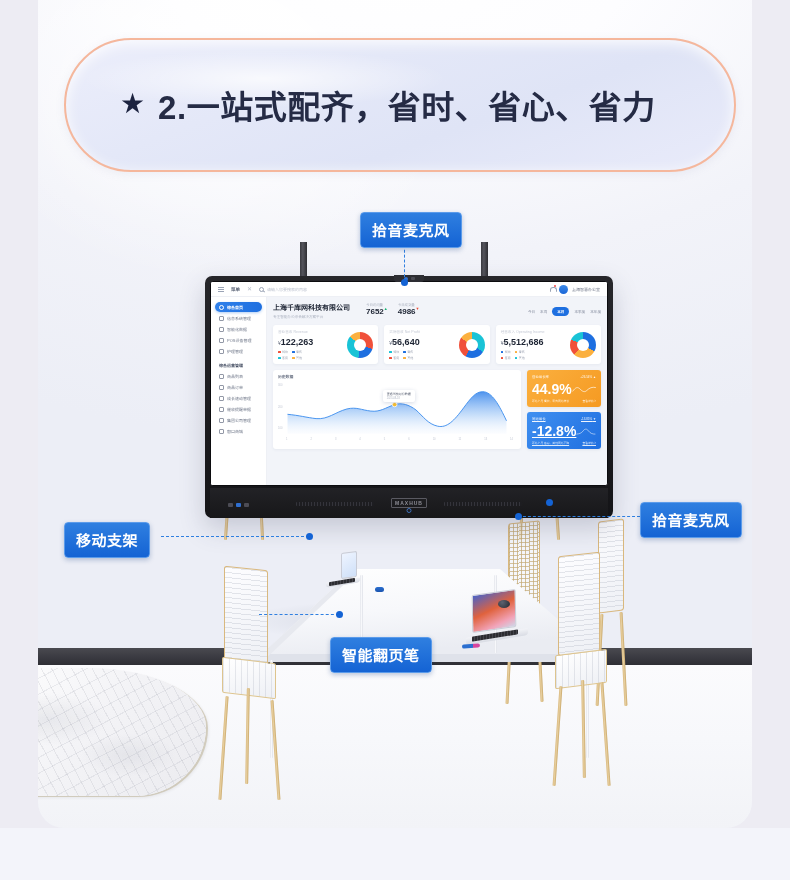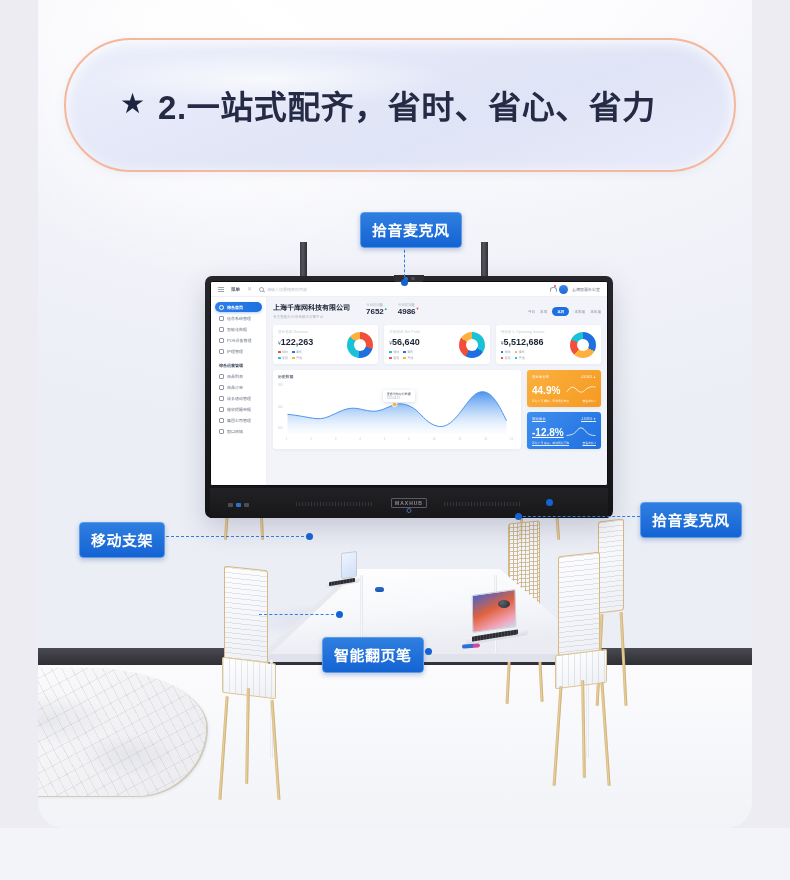"44.9%" .stat-val { font-size: 10px -> 14px }
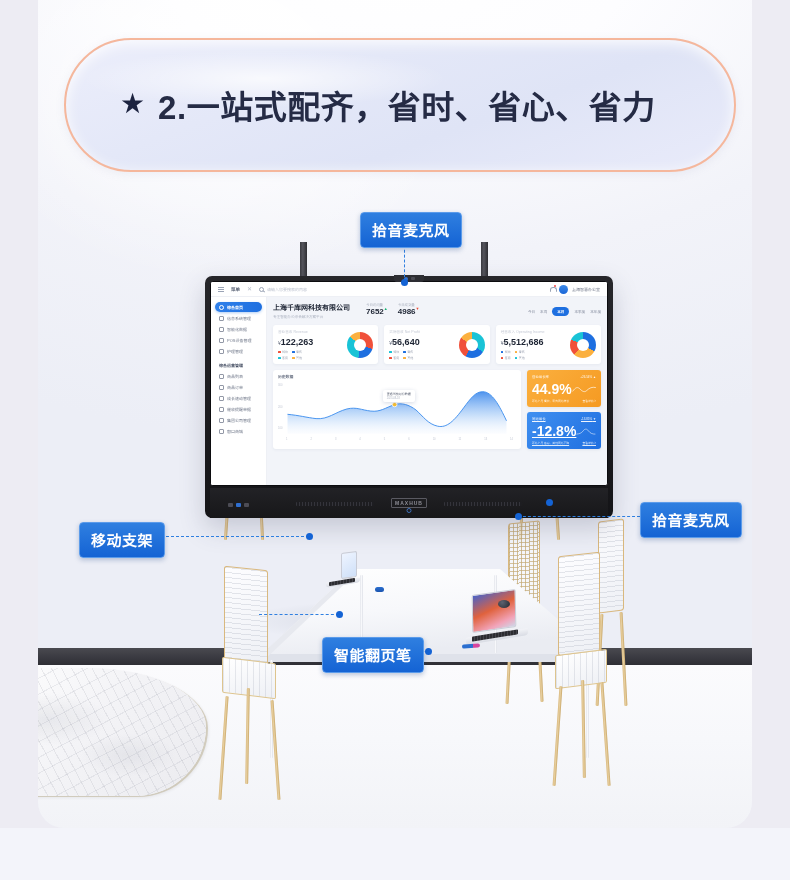"移动支架" div.callout { left: 79px -> 64px }
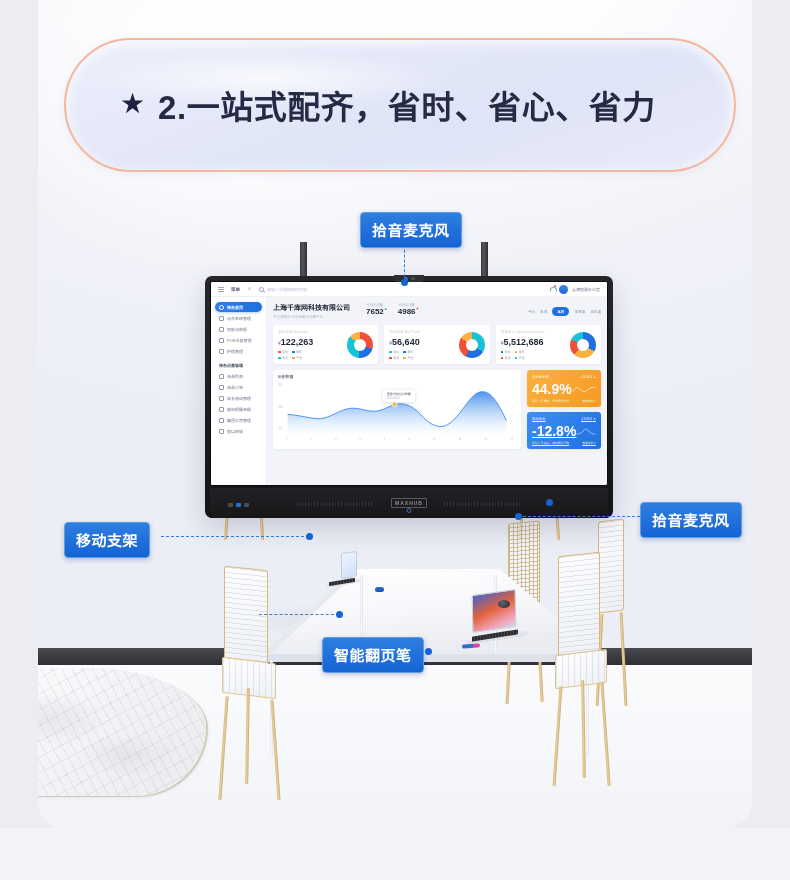"智能翻页笔" div.callout { left: 322px -> 330px }
